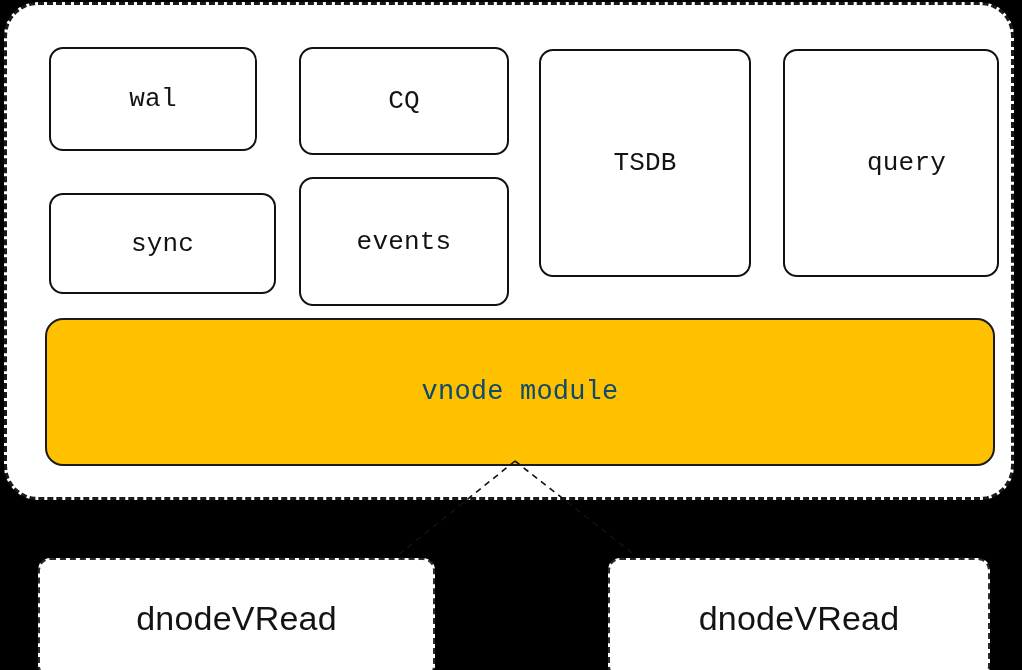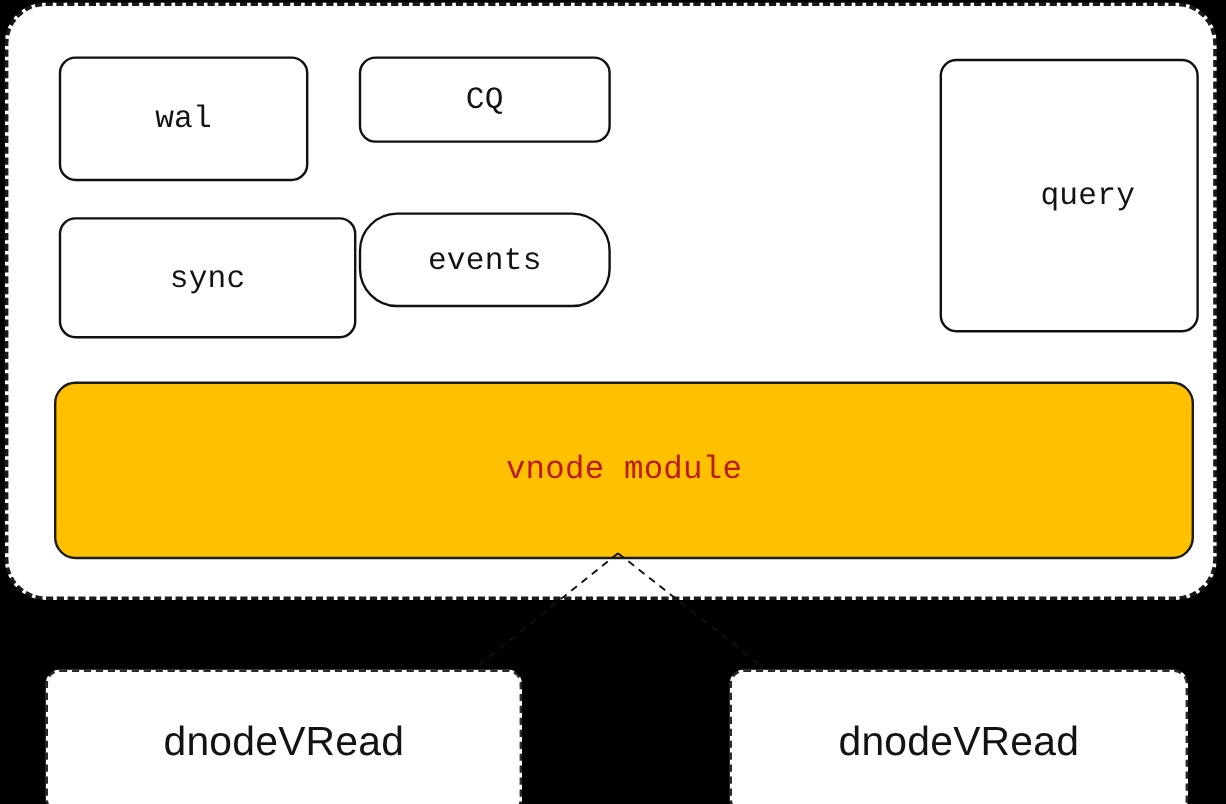"CQ" .box-cq { height: 72px -> 108px }
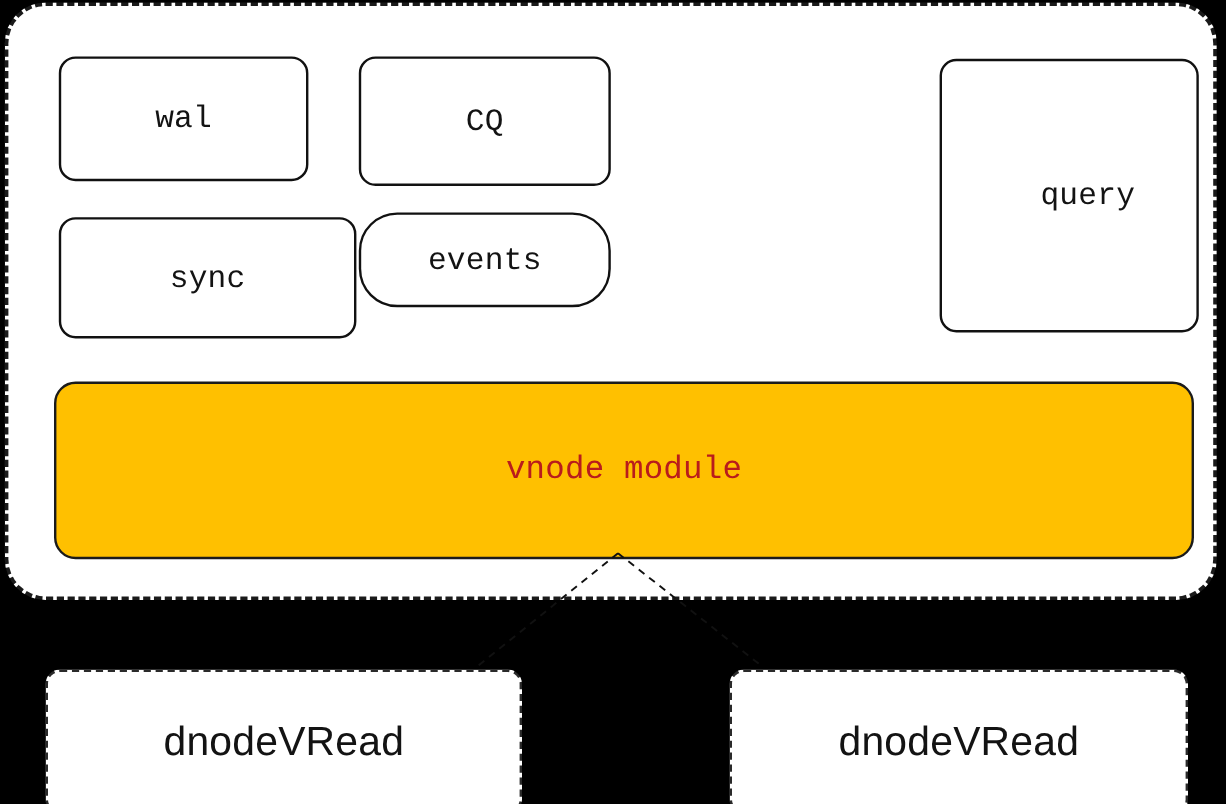"TSDB" div.module-box { html: none -> <div> <span>TSDB</span> </div> }
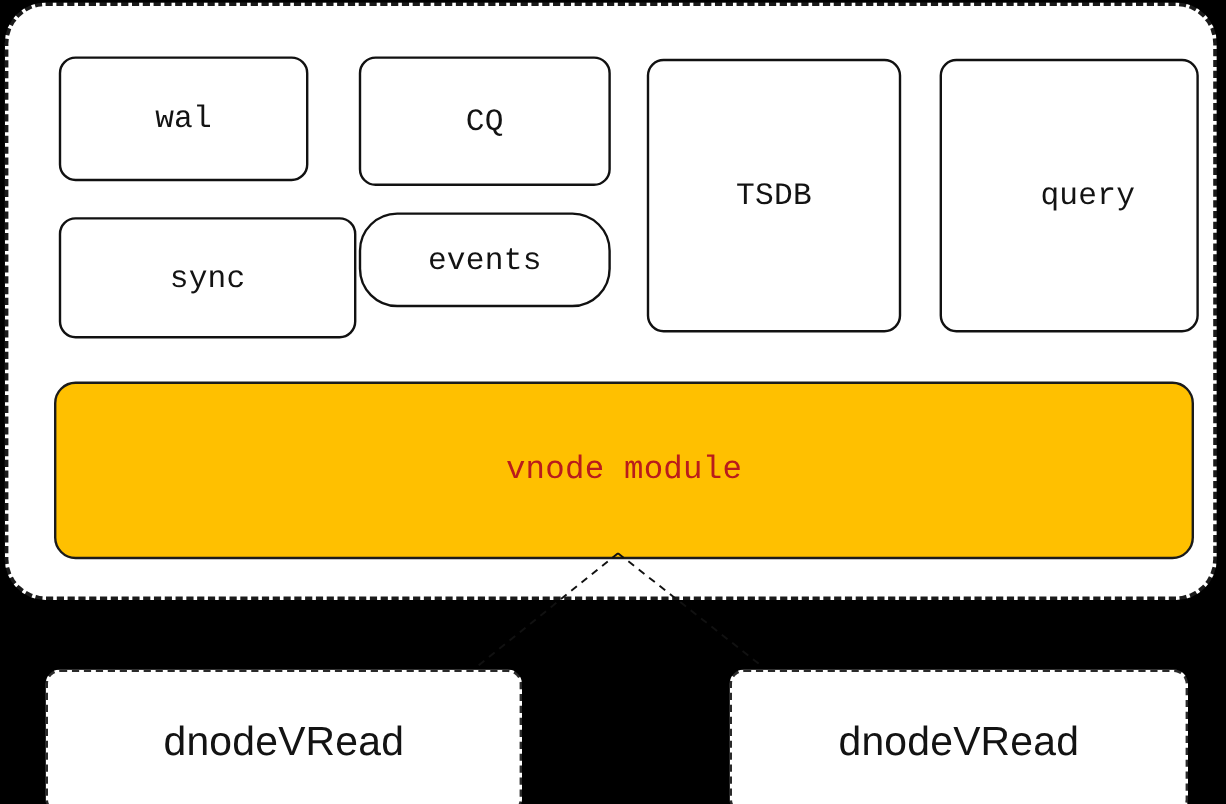"sync" .box-sync { top: 176px -> 188px; width: 248px -> 227px }
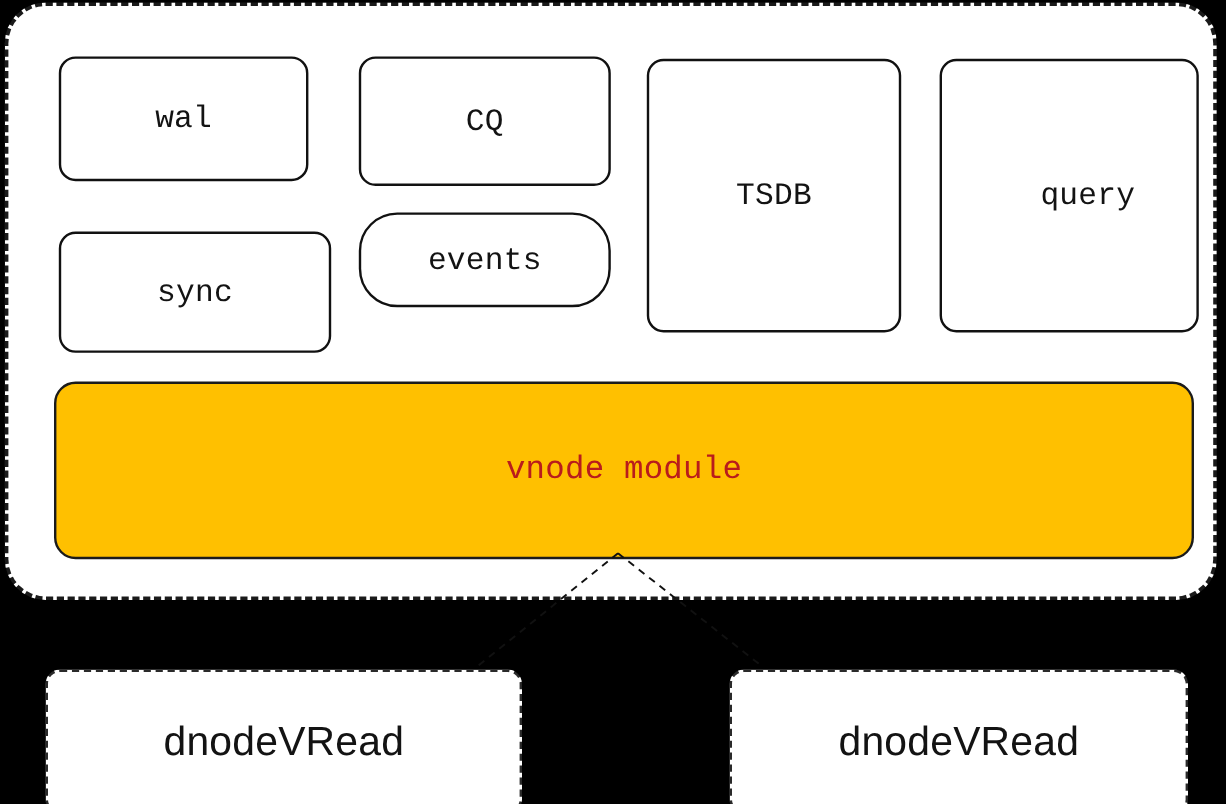"events" .box-events { border-radius: 32px -> none; height: 79px -> 129px }
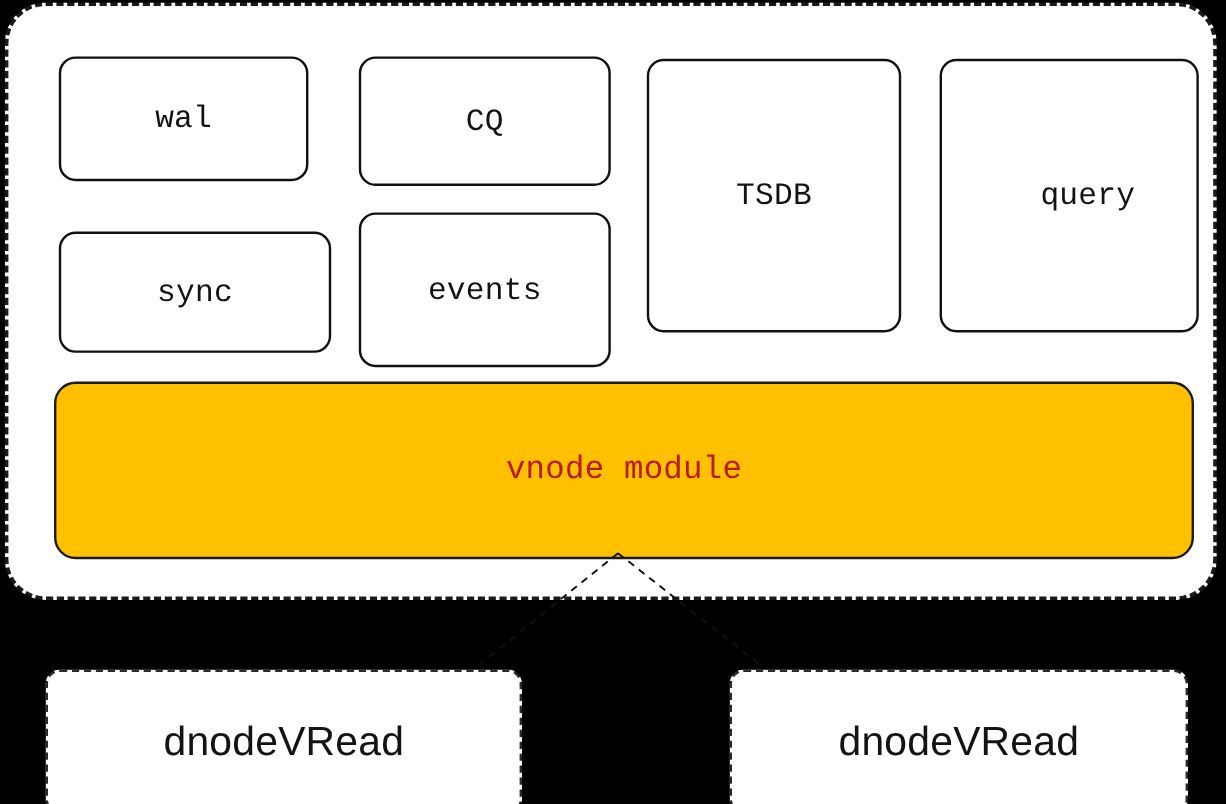"vnode module" .vnode-module .module-label { color: #b91c1c -> #0c4a6e }
